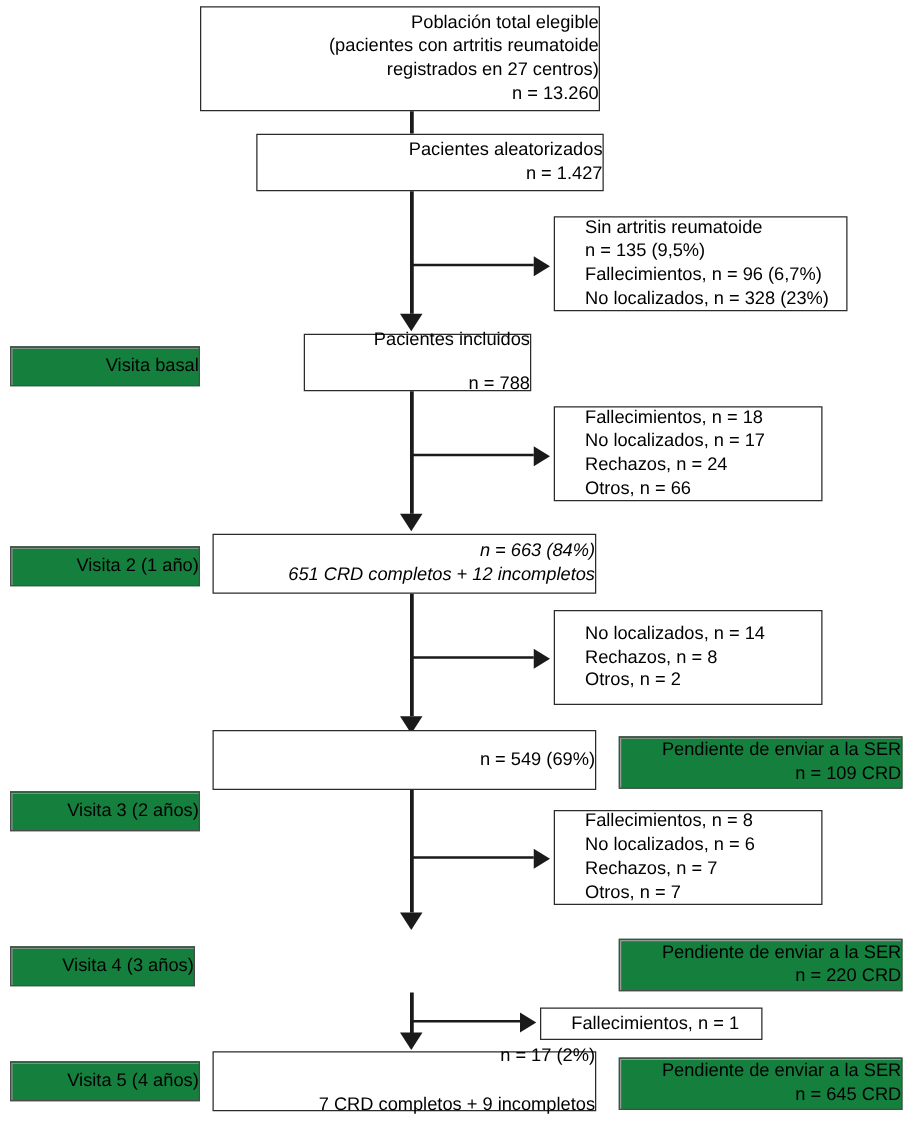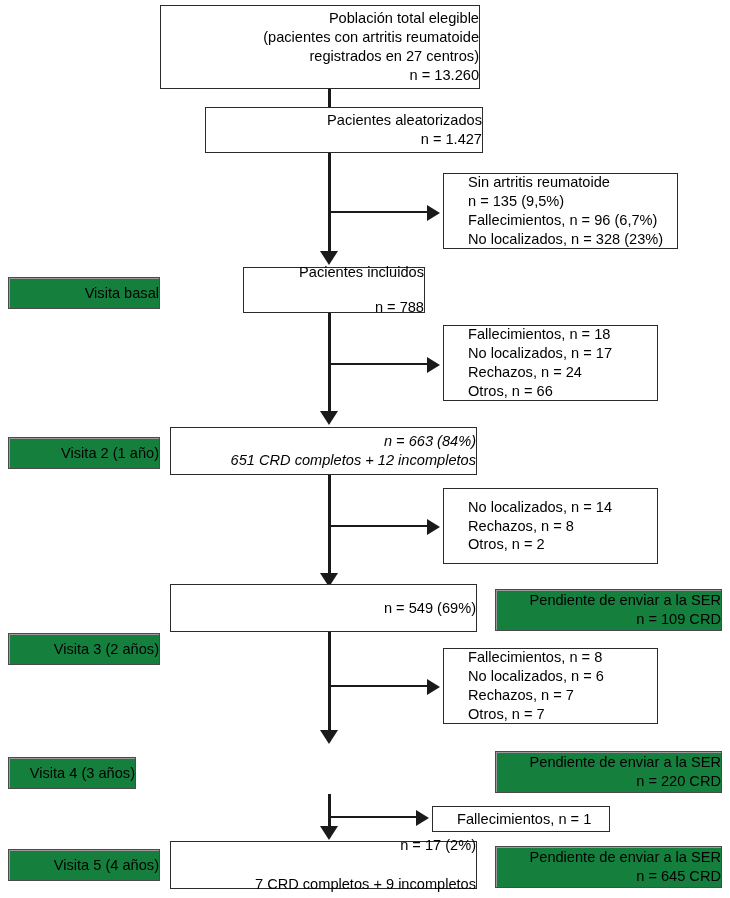"Visita 4 (3 años)" div.box { width: 128px -> 148px }
